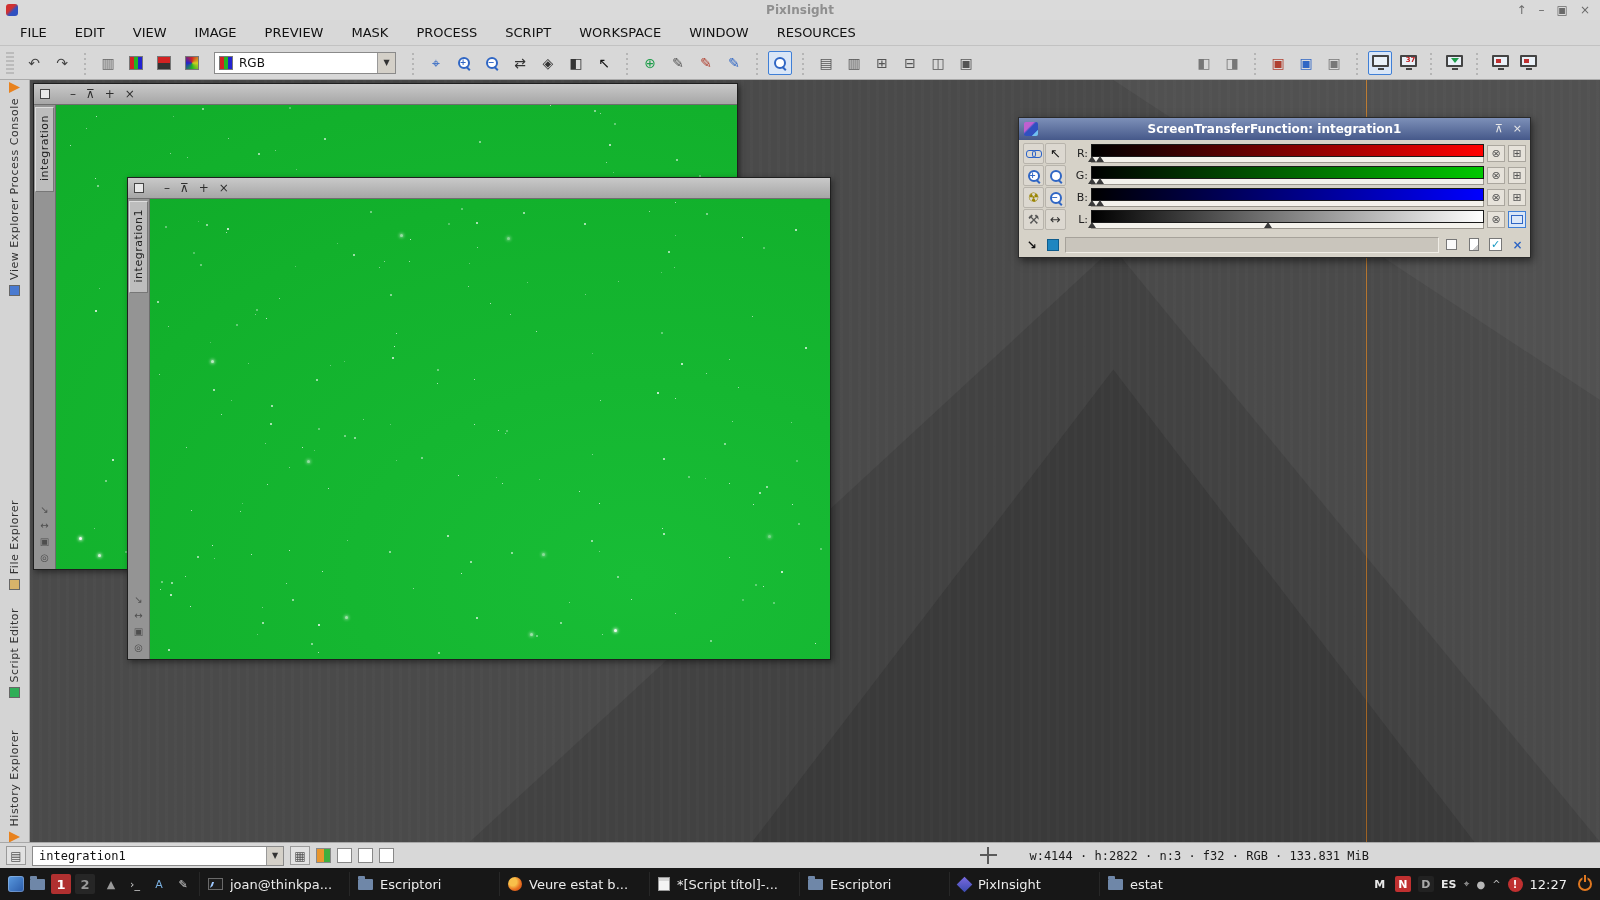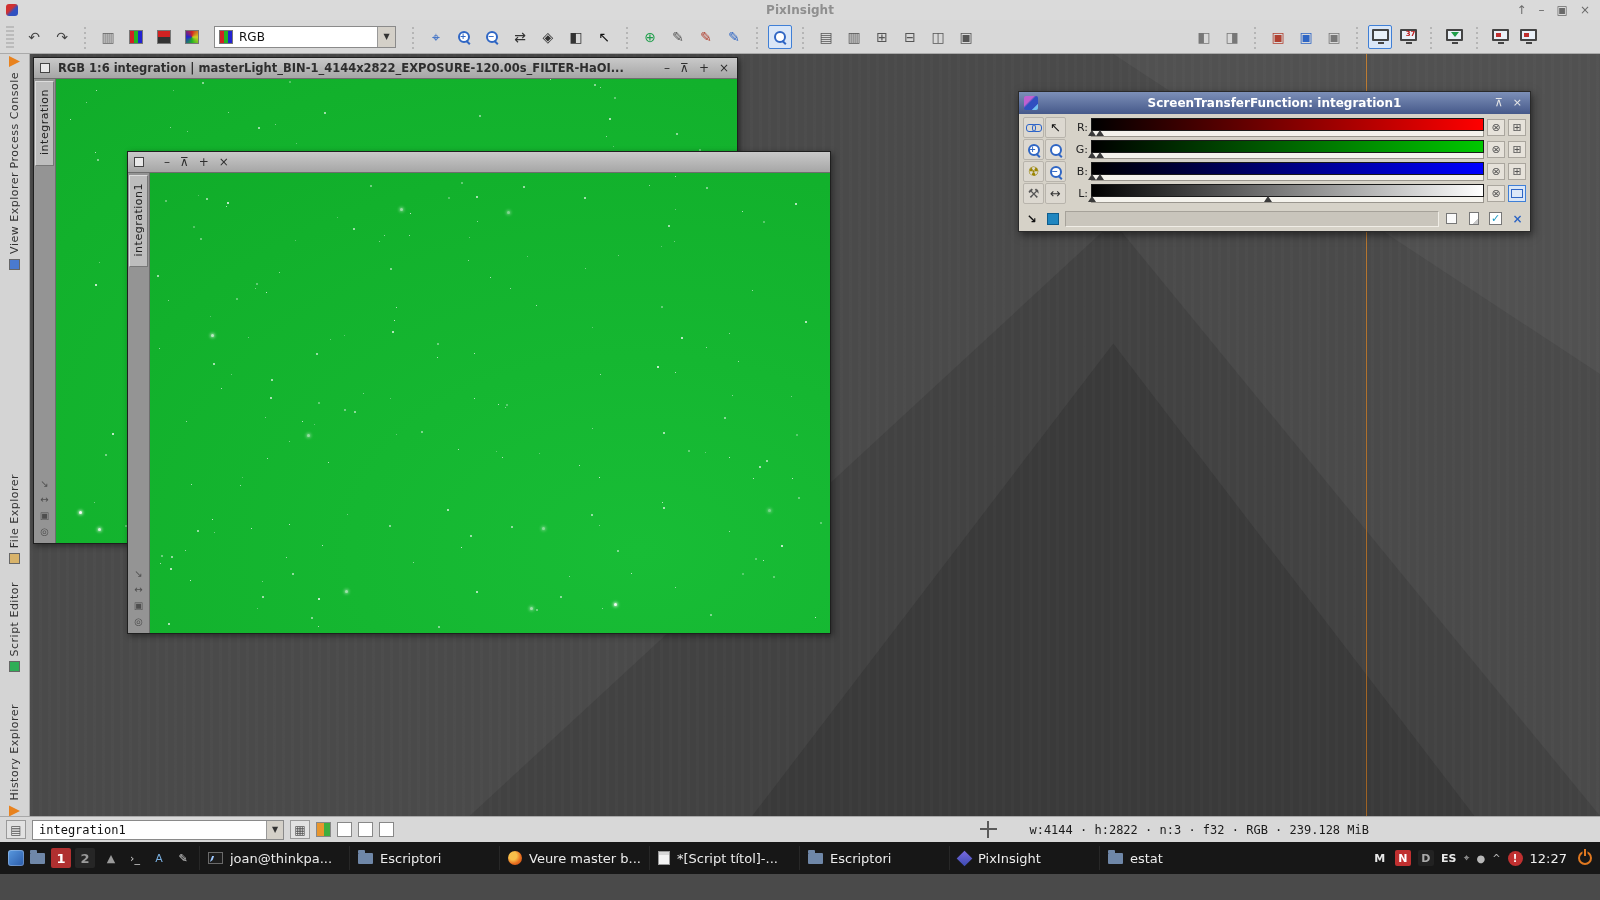"FILE" div.menubar { html: none -> <div> <div>FILE</div> <div>EDIT</div> <div>VIEW</div> <div>IMAGE</div> <div>PREVIEW</div> <div>MASK</div> <div>PROCESS</div> <div>SCRIPT</div> <div>WORKSPACE</div> <div>WINDOW</div> <div>RESOURCES</div> </div> }
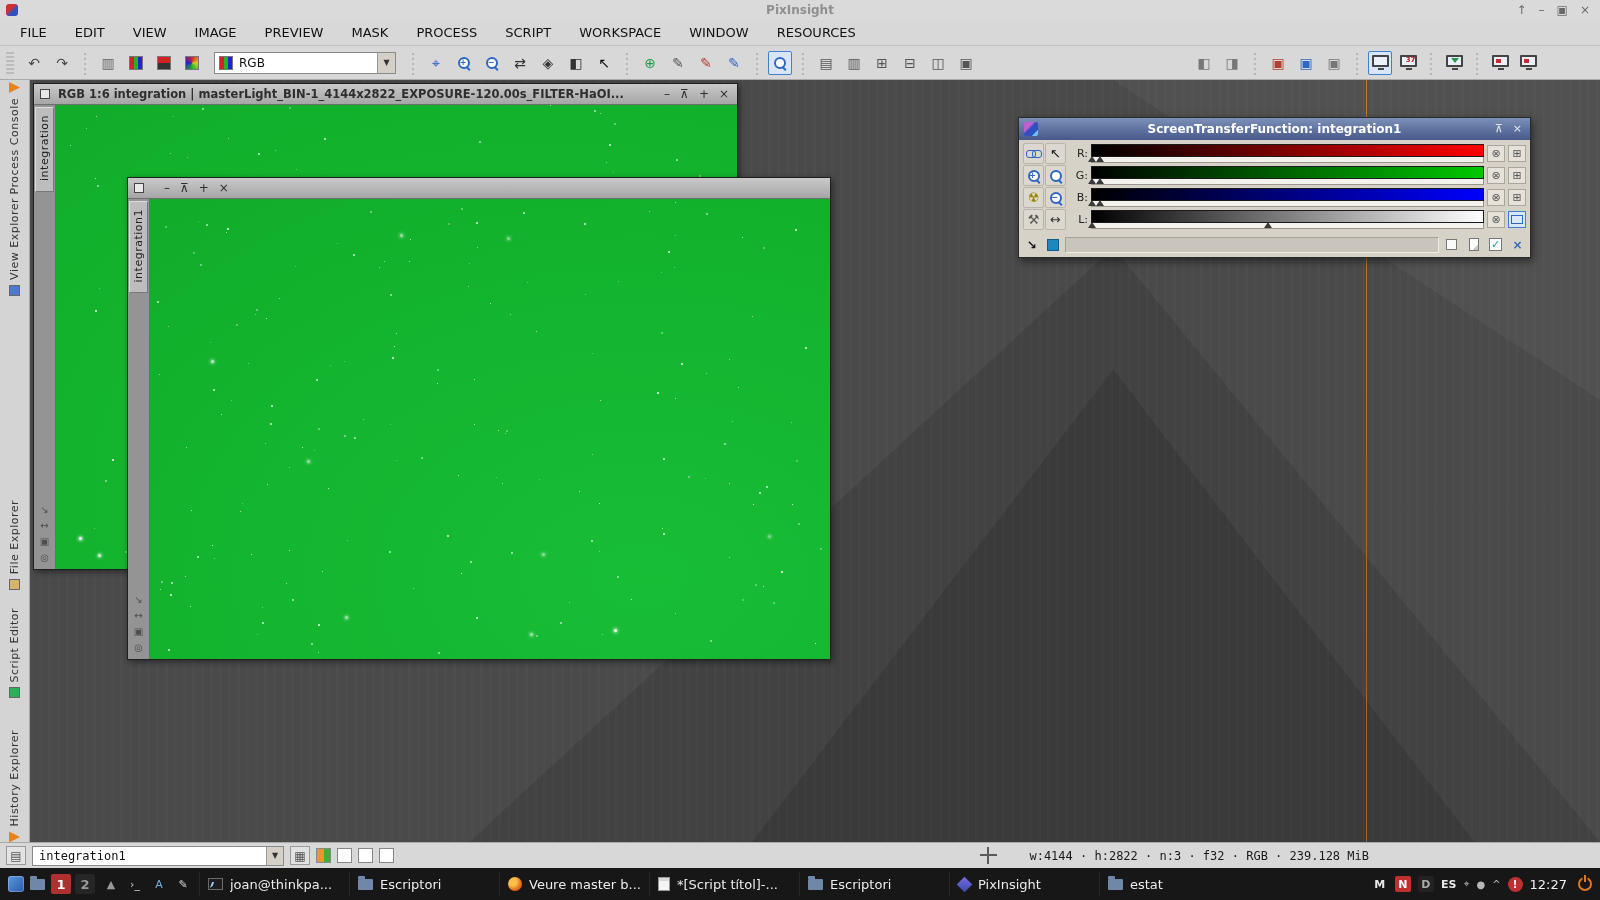"RGB 1:6 integration |" span.mdi-title { html: <span>RGB 1:6 integration | masterLight_BIN-1_4144x2822_EXPOSURE-120.00s_FILTER-HaOI...</span> -> none }
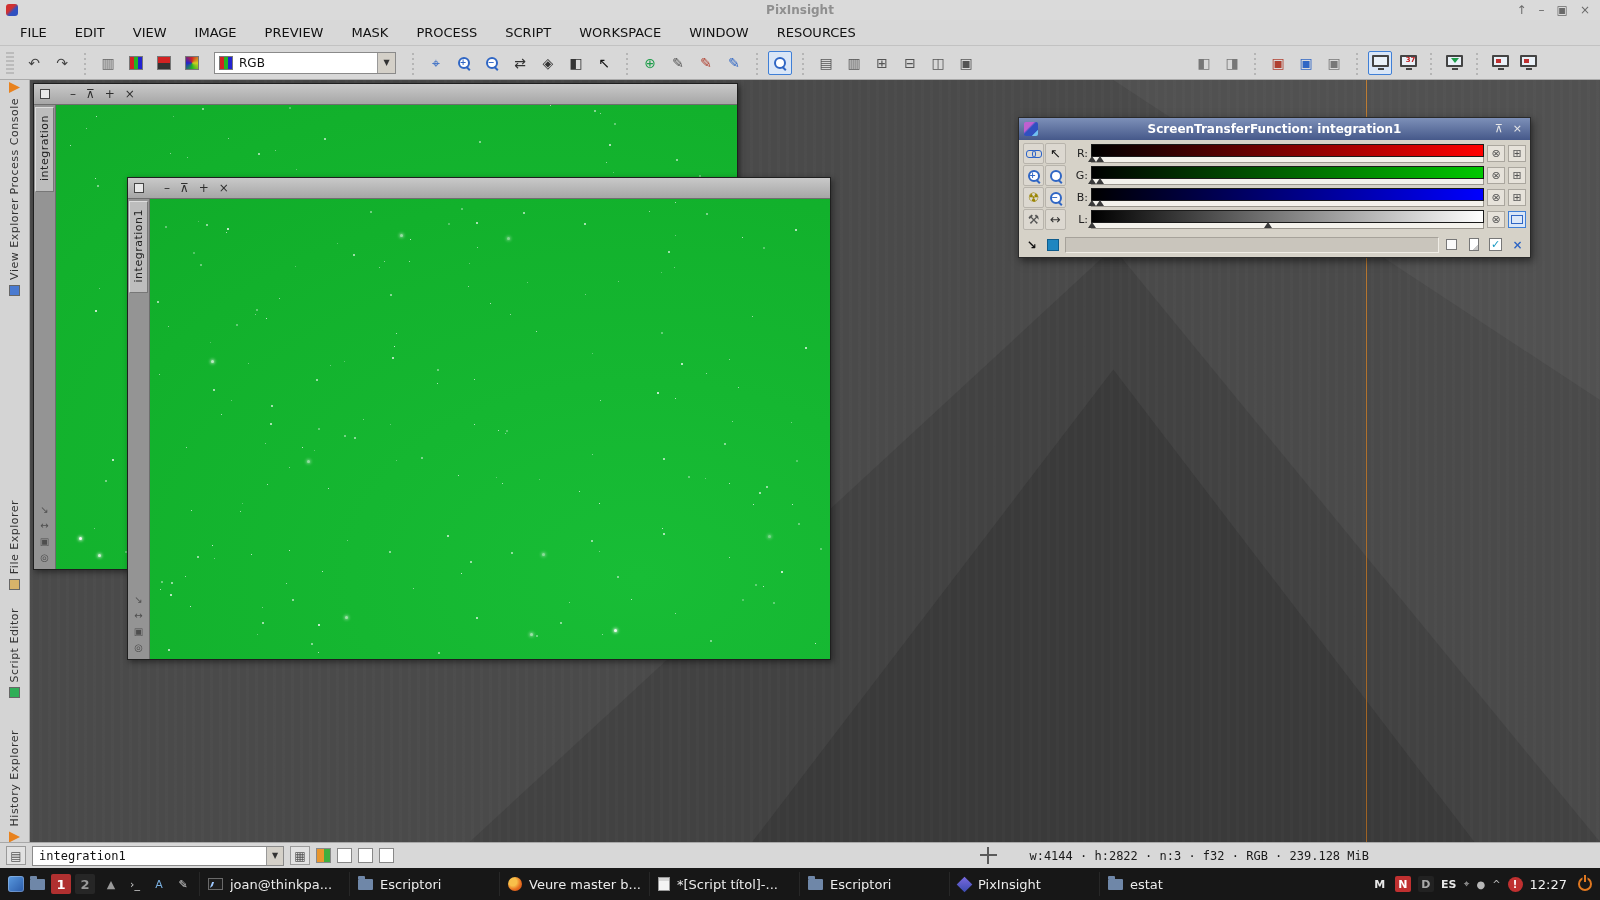"w:4144 · h:2822 · n:3" span.sb-info { text: 239.128 -> 133.831 }
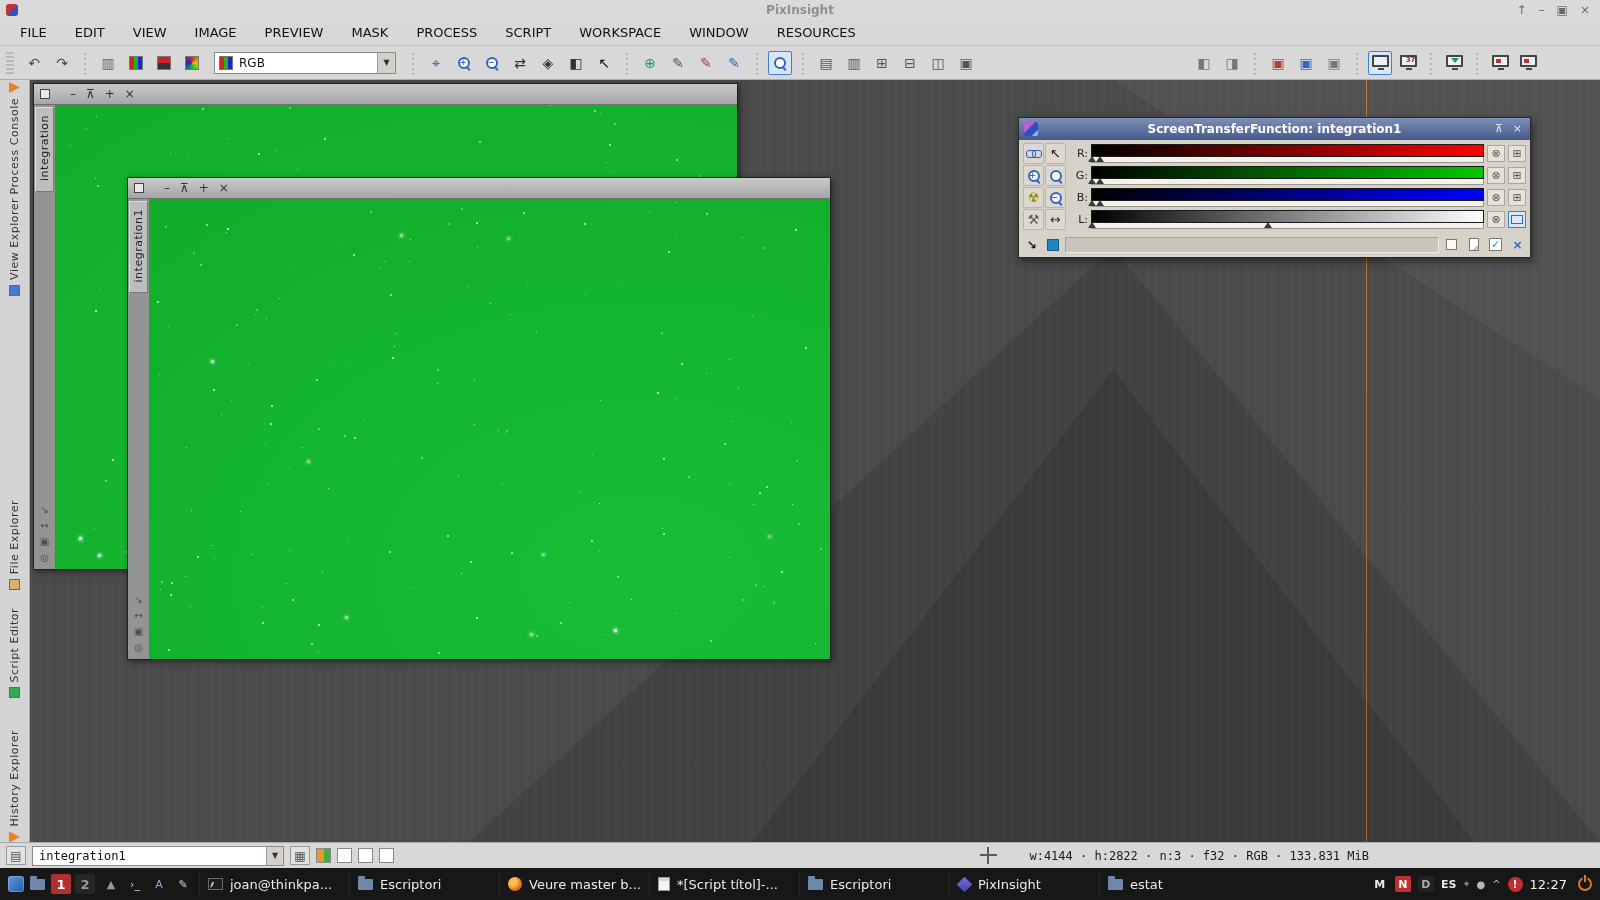"Veure master b..." span.task-label { text: master -> estat }
